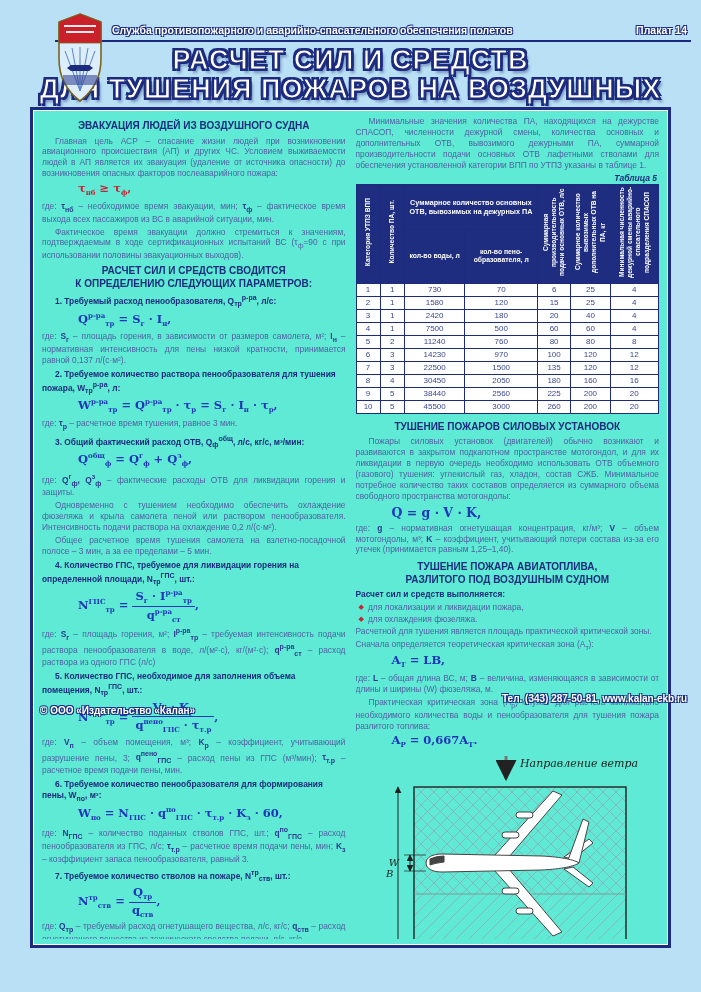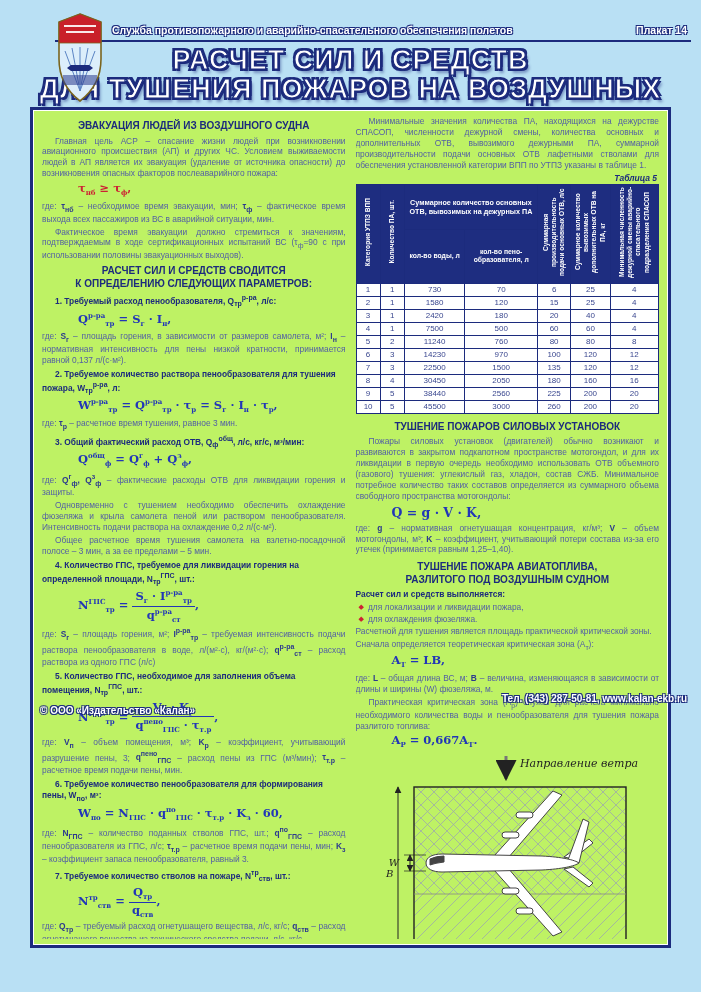"ЭВАКУАЦИЯ ЛЮДЕЙ ИЗ ВОЗДУШНОГО СУДНА" .panel { background: #bef264 -> #5eead4 }
